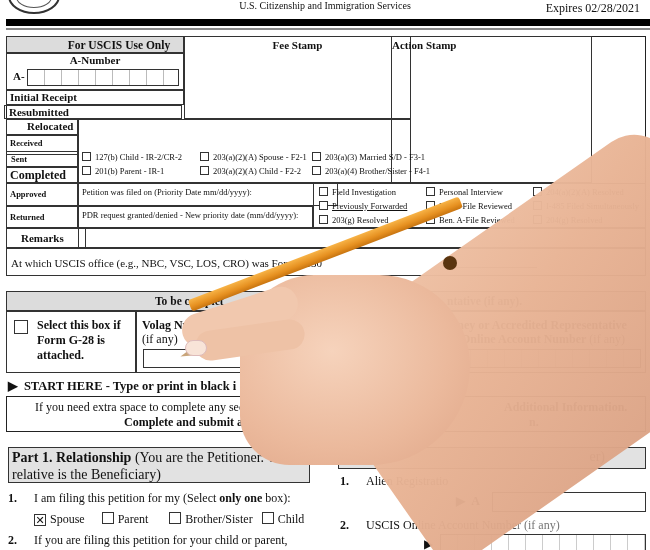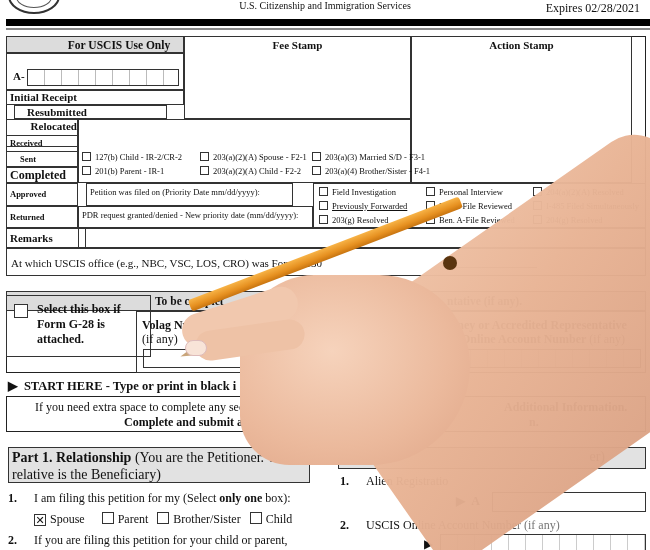"Action Stamp" div.cell { left: 411px -> 391px; text-align: center -> left; width: 221px -> 201px }
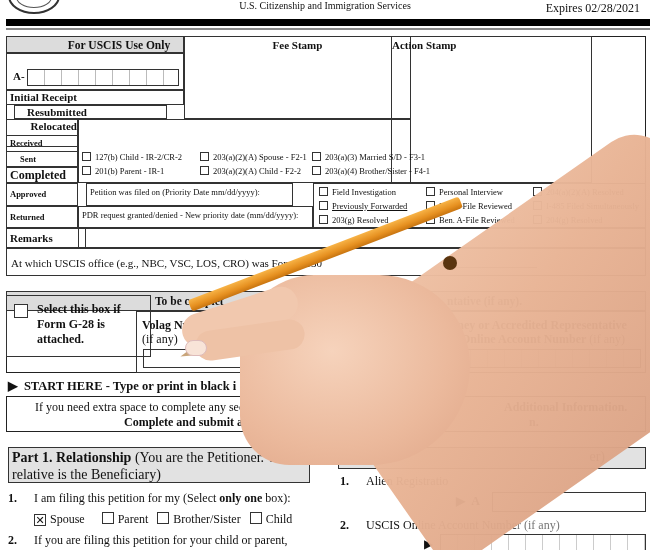"A-Number" div.bold { html: none -> <div>A-Number</div> }
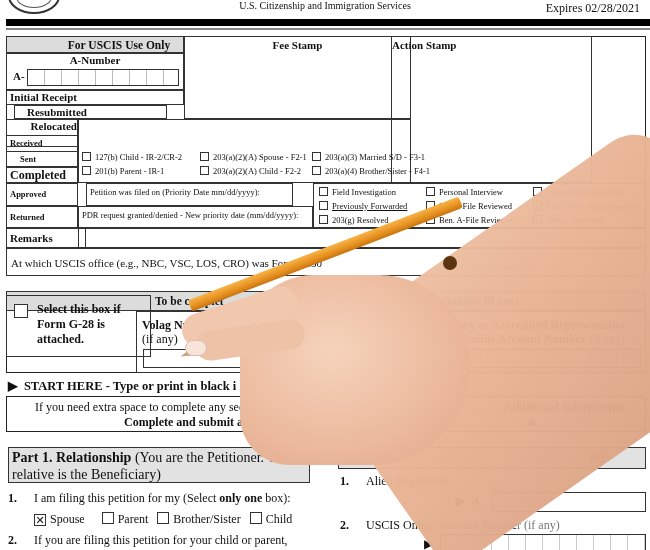"Resubmitted" div.cell { left: 14px -> 4px; padding-left: 12px -> 4px; width: 153px -> 178px }
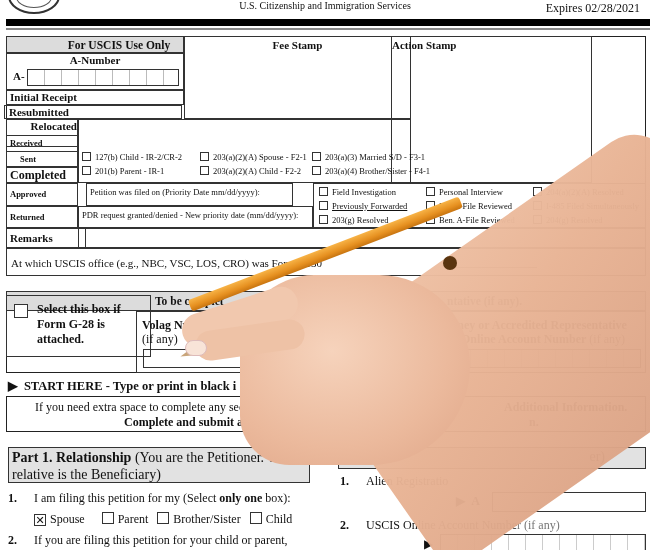"Relocated" div.cell { height: 28px -> 16px; padding-left: 10px -> 20px; text-align: right -> none }
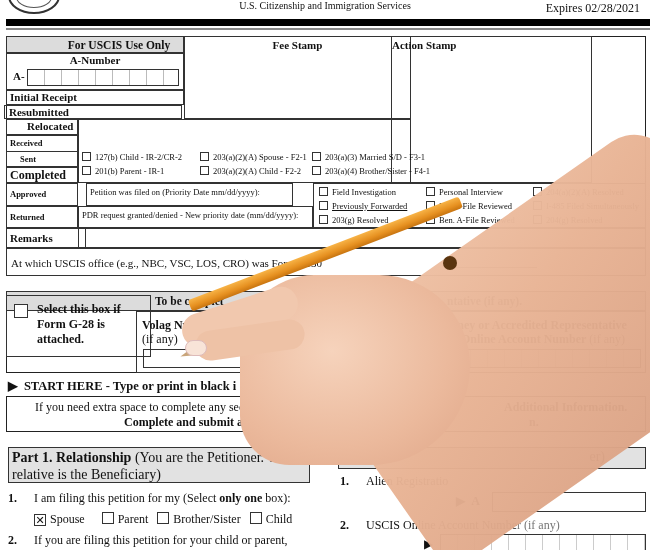"Received" div.cell { height: 32px -> 20px }
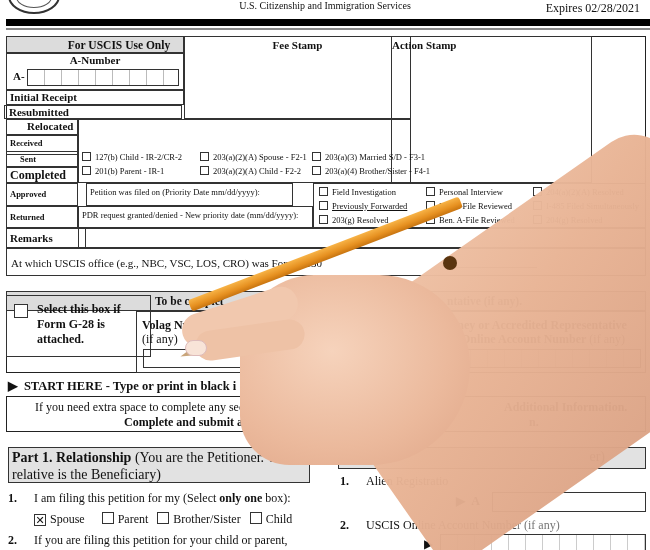"Sent" div.cell { padding-left: 13px -> 4px }
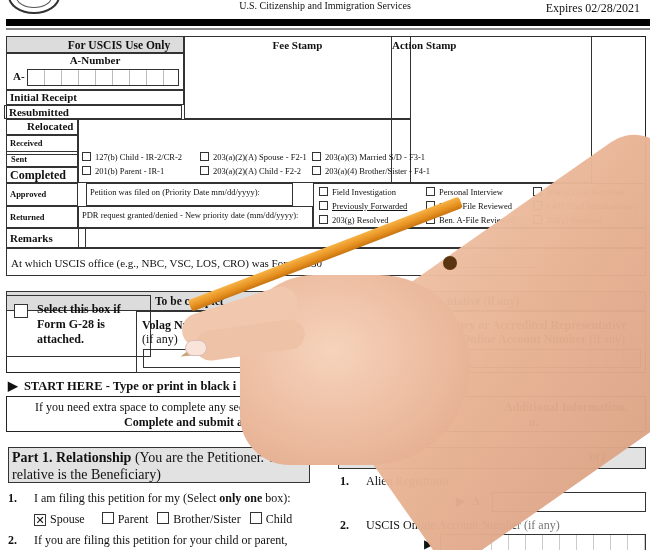"Petition was filed on (Priority" div.cell { margin-left: 8px -> none; width: 207px -> 260px }
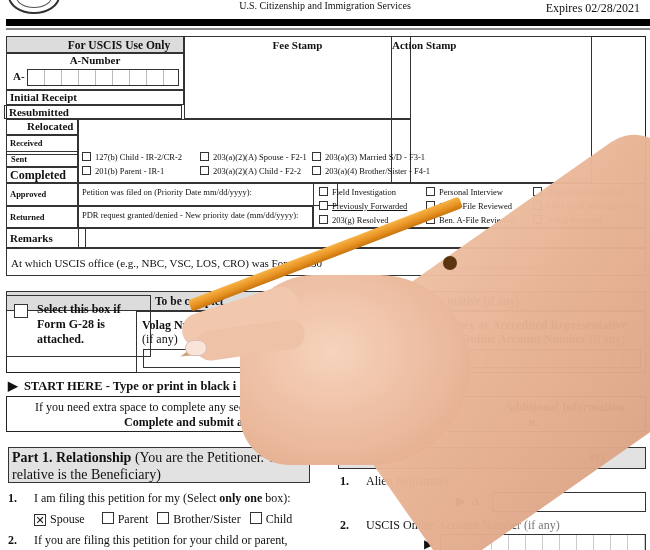"Remarks" div.cell { padding-left: 3px -> 14px }
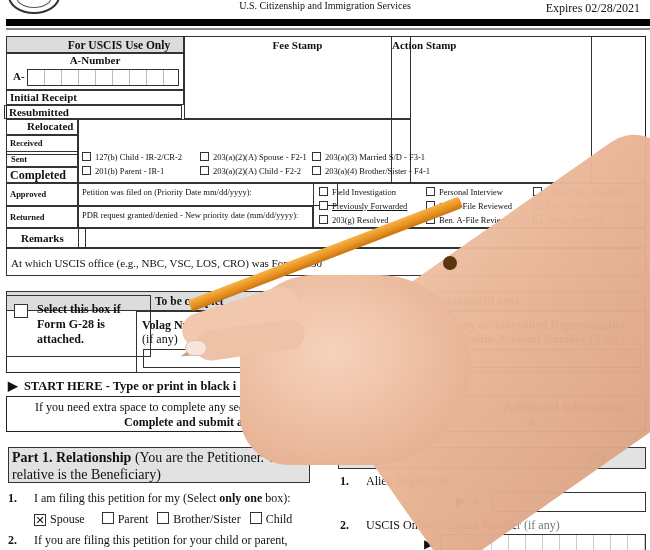"Select this box if Form" div.cell { top: 295px -> 311px; width: 145px -> 130px }
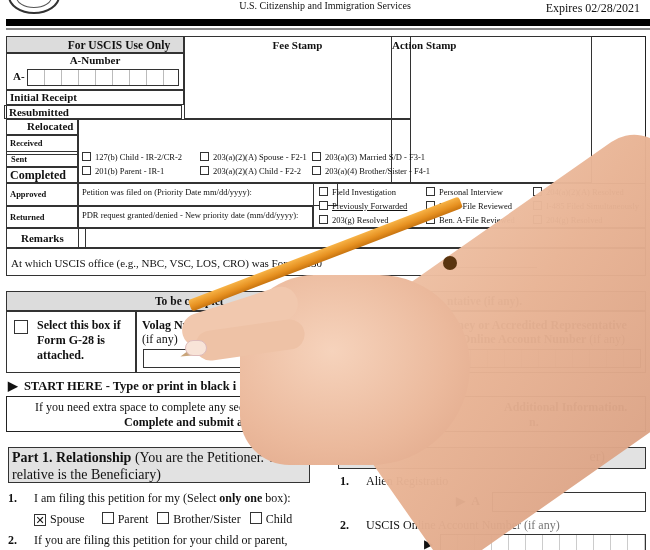"Parent" span { margin-right: 6px -> 18px }
